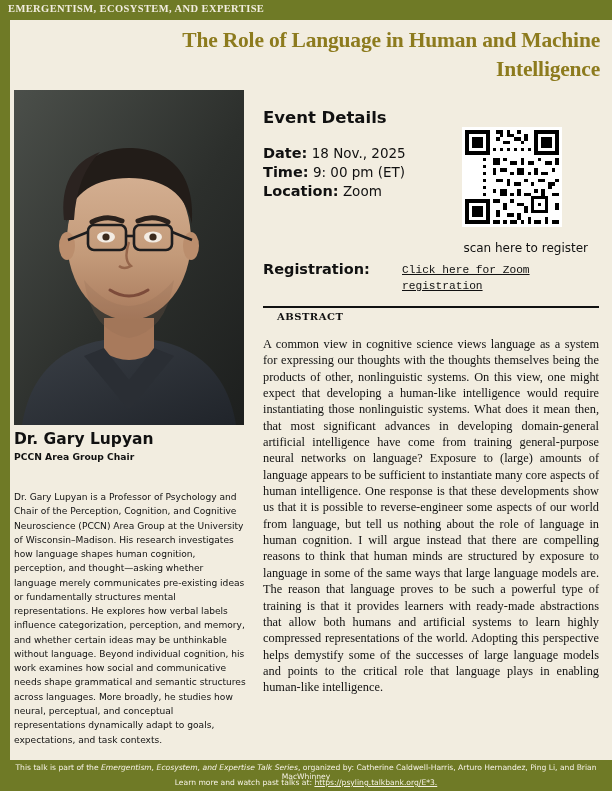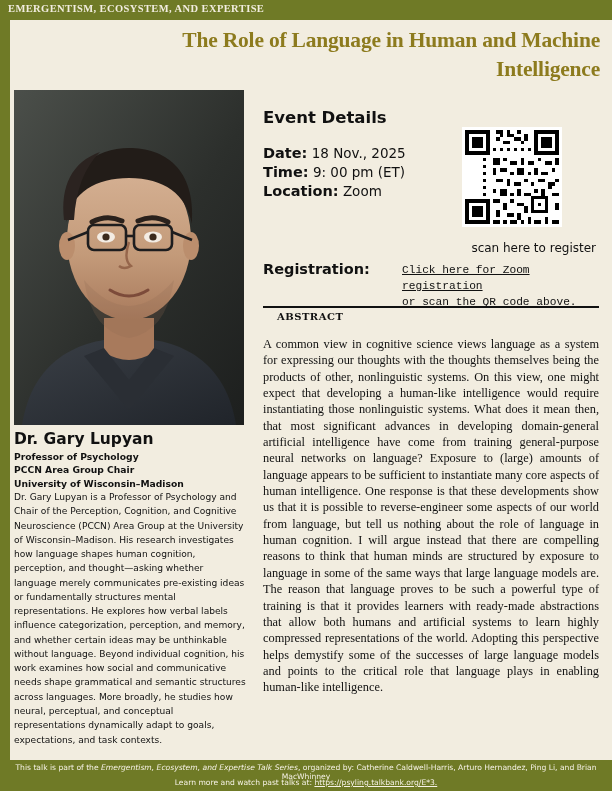"scan here to register" .scan-note { left: 330px -> 322px }
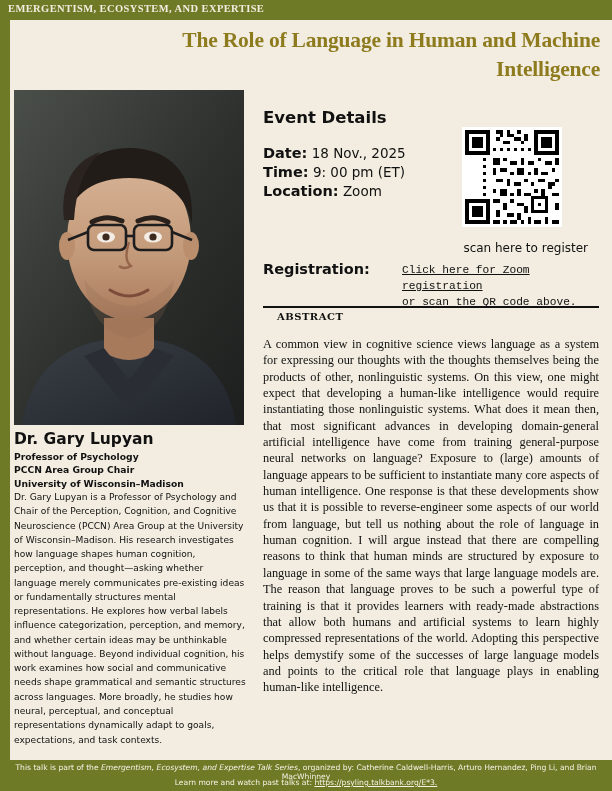"or scan the QR code" span { html: <span>or scan the QR code above.</span> -> none }
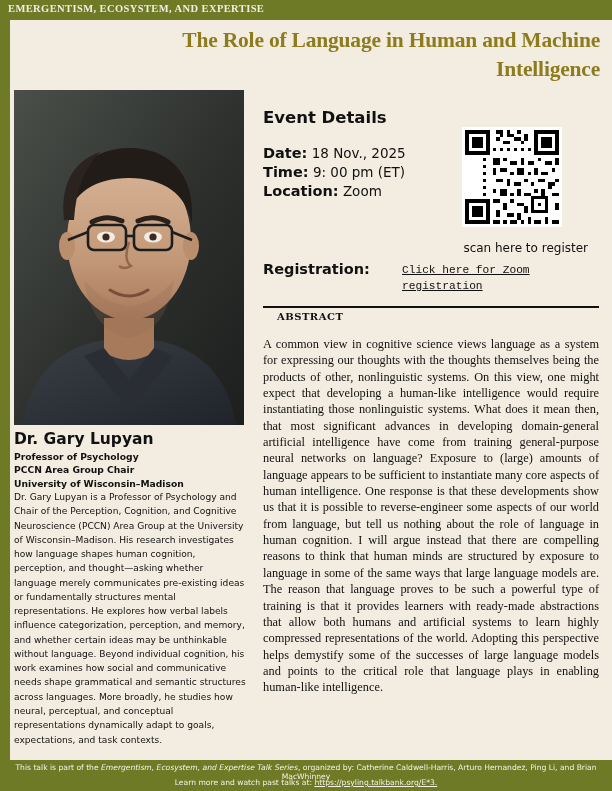"Professor of Psychology" div { html: <div>Professor of Psychology</div> -> none }
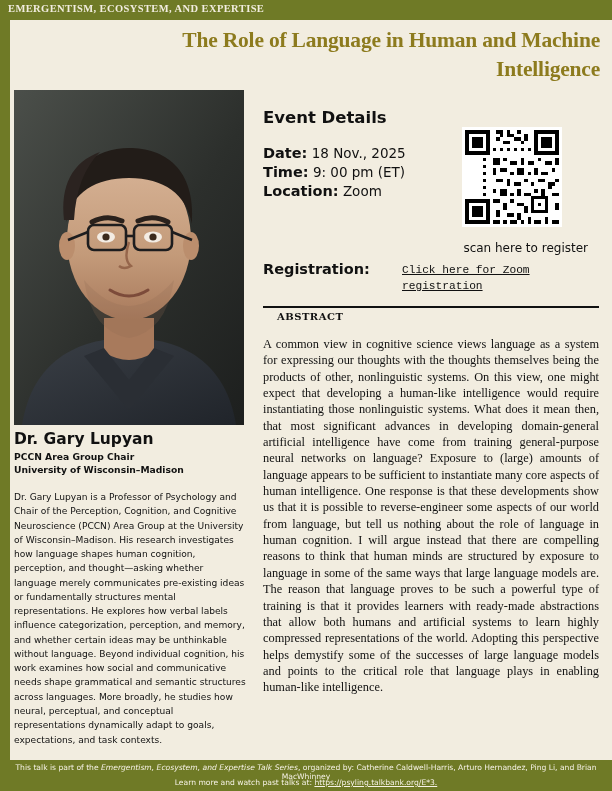"University of Wisconsin–Madison" div { html: <div>University of Wisconsin–Madison</div> -> none }
